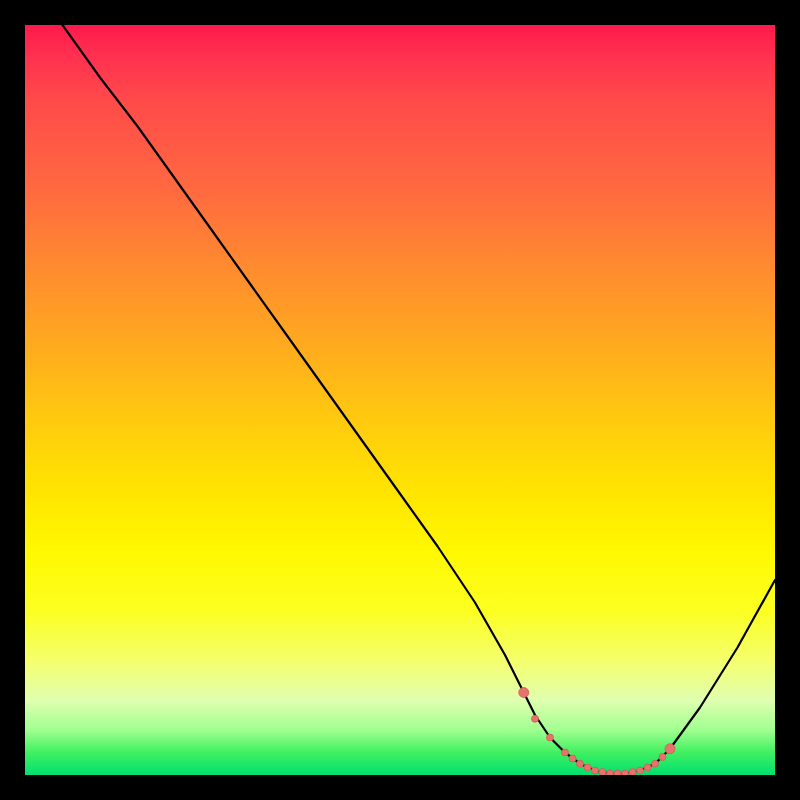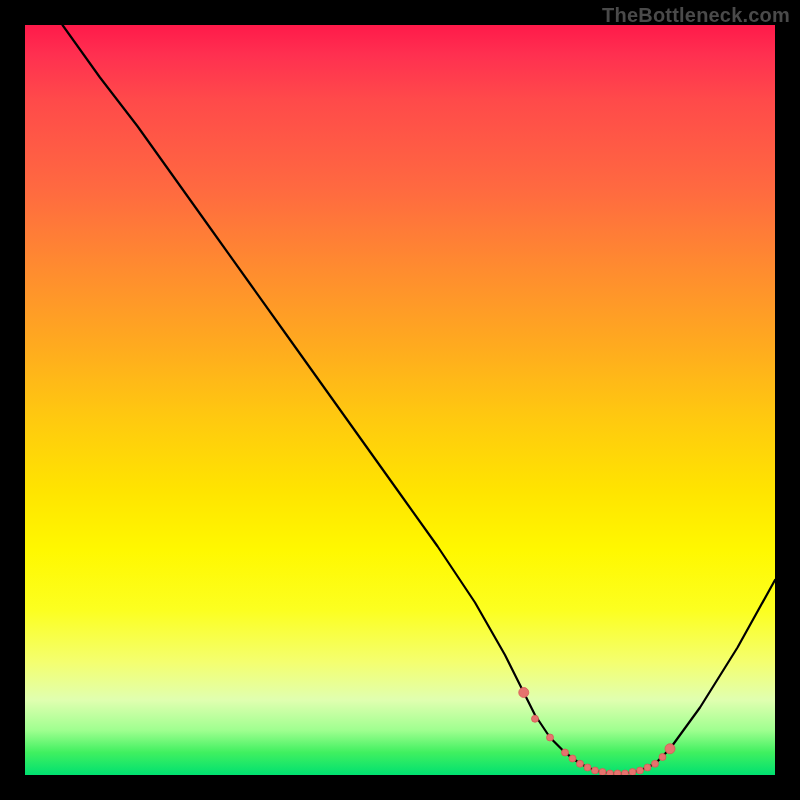"TheBottleneck.com" div.watermark { html: <div>TheBottleneck.com</div> -> none }
